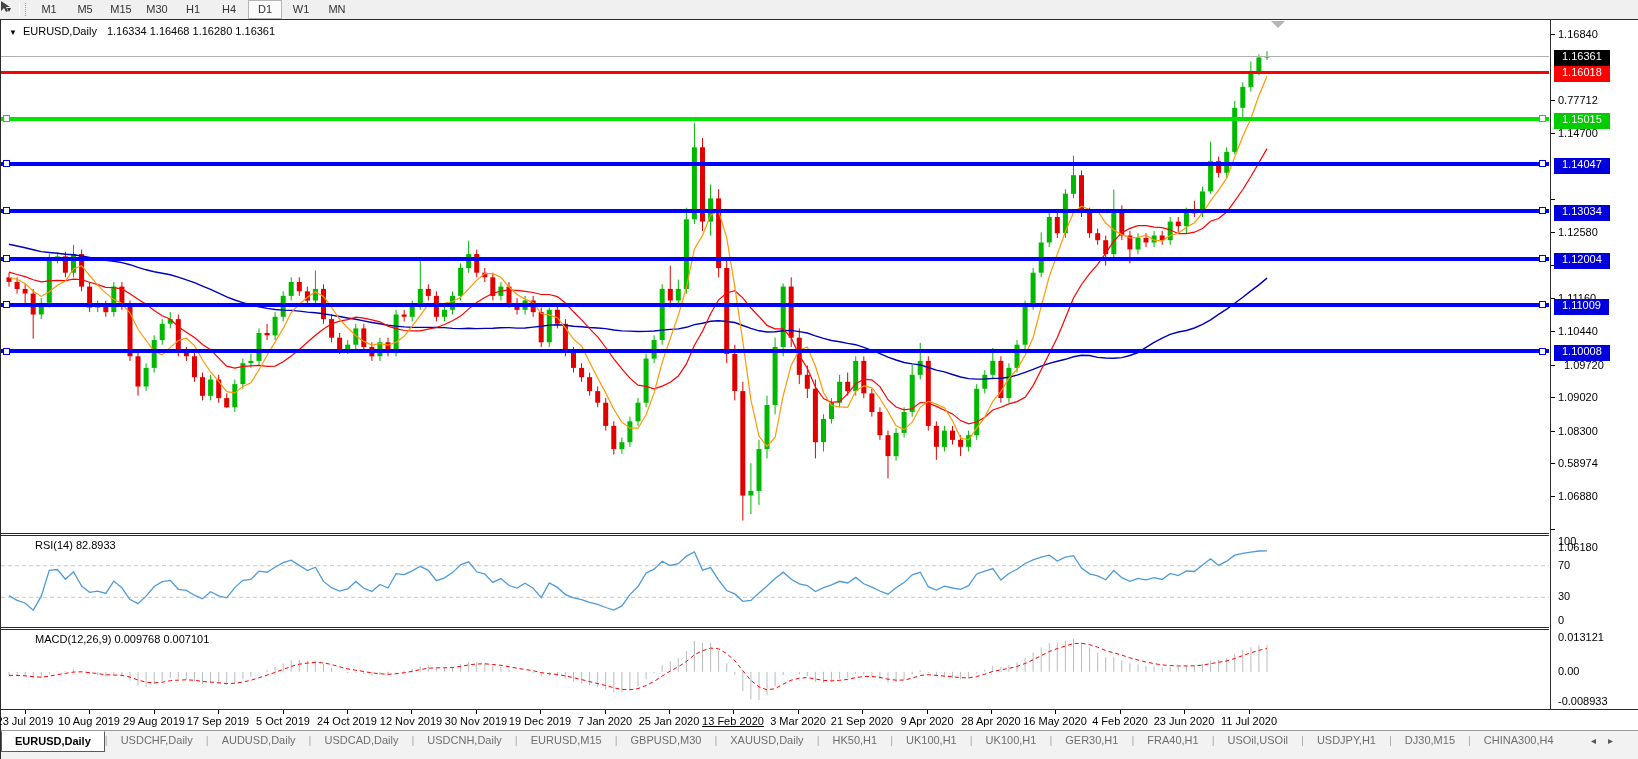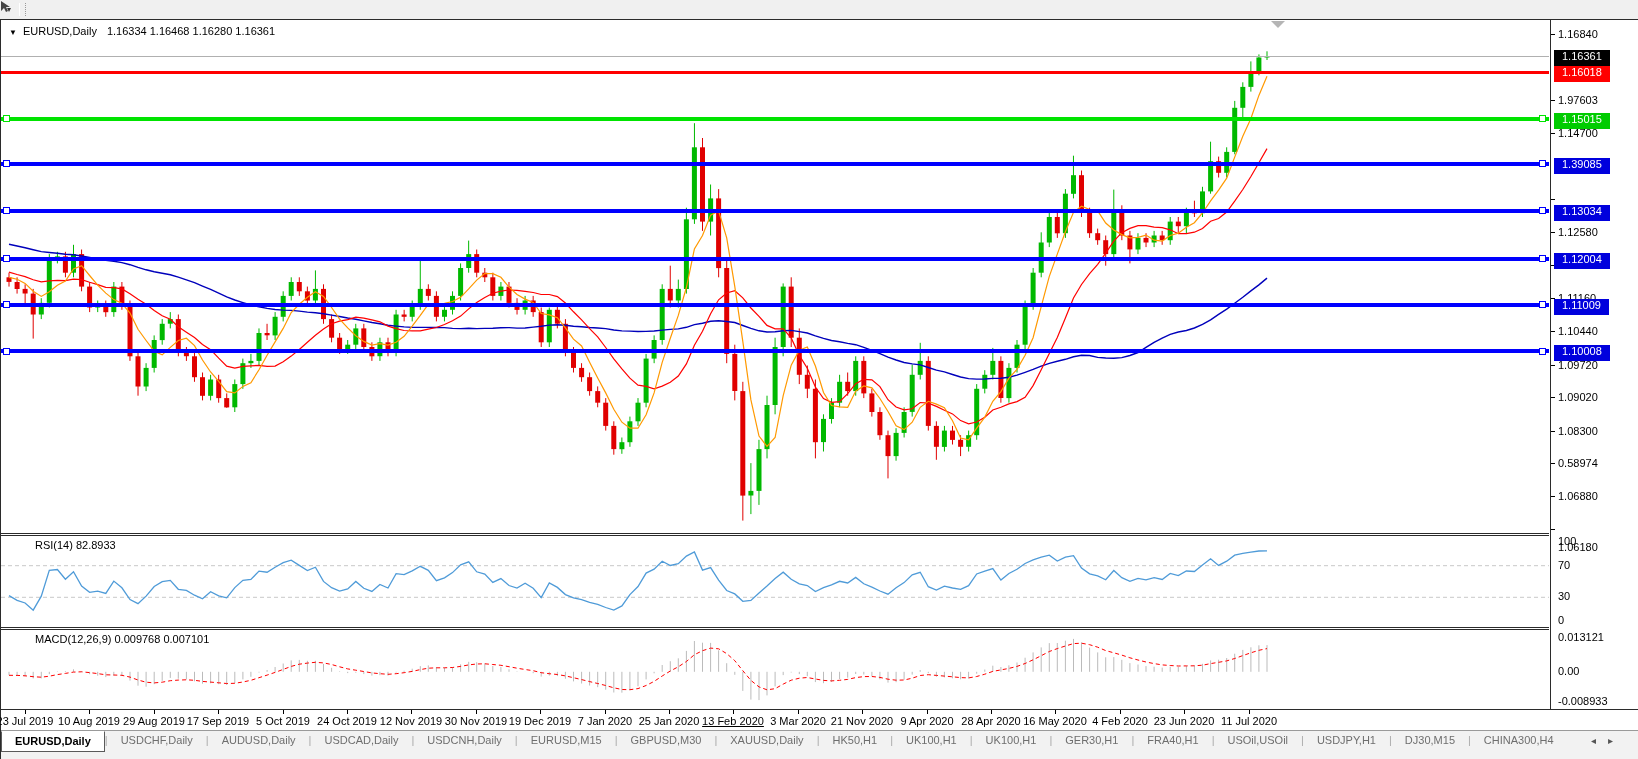"M1" div { html: none -> <div> <div>M1</div> <div>M5</div> <div>M15</div> <div>M30</div> <div>H1</div> <div>H4</div> <div>D1</div> <div>W1</div> <div>MN</div> </div> }
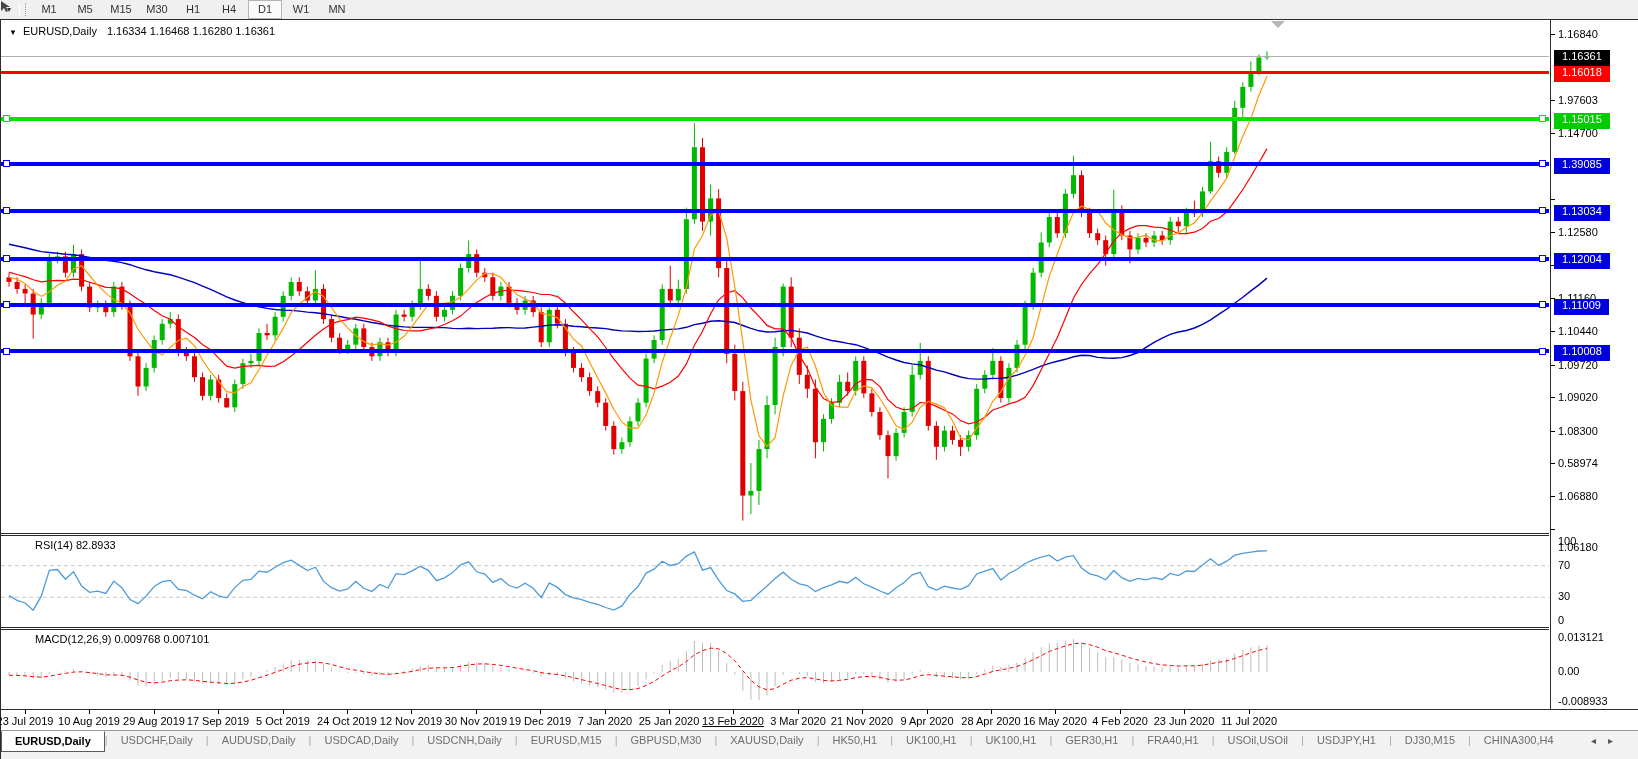"1.97603" div.axis-lab { text: 1.97603 -> 0.77712 }
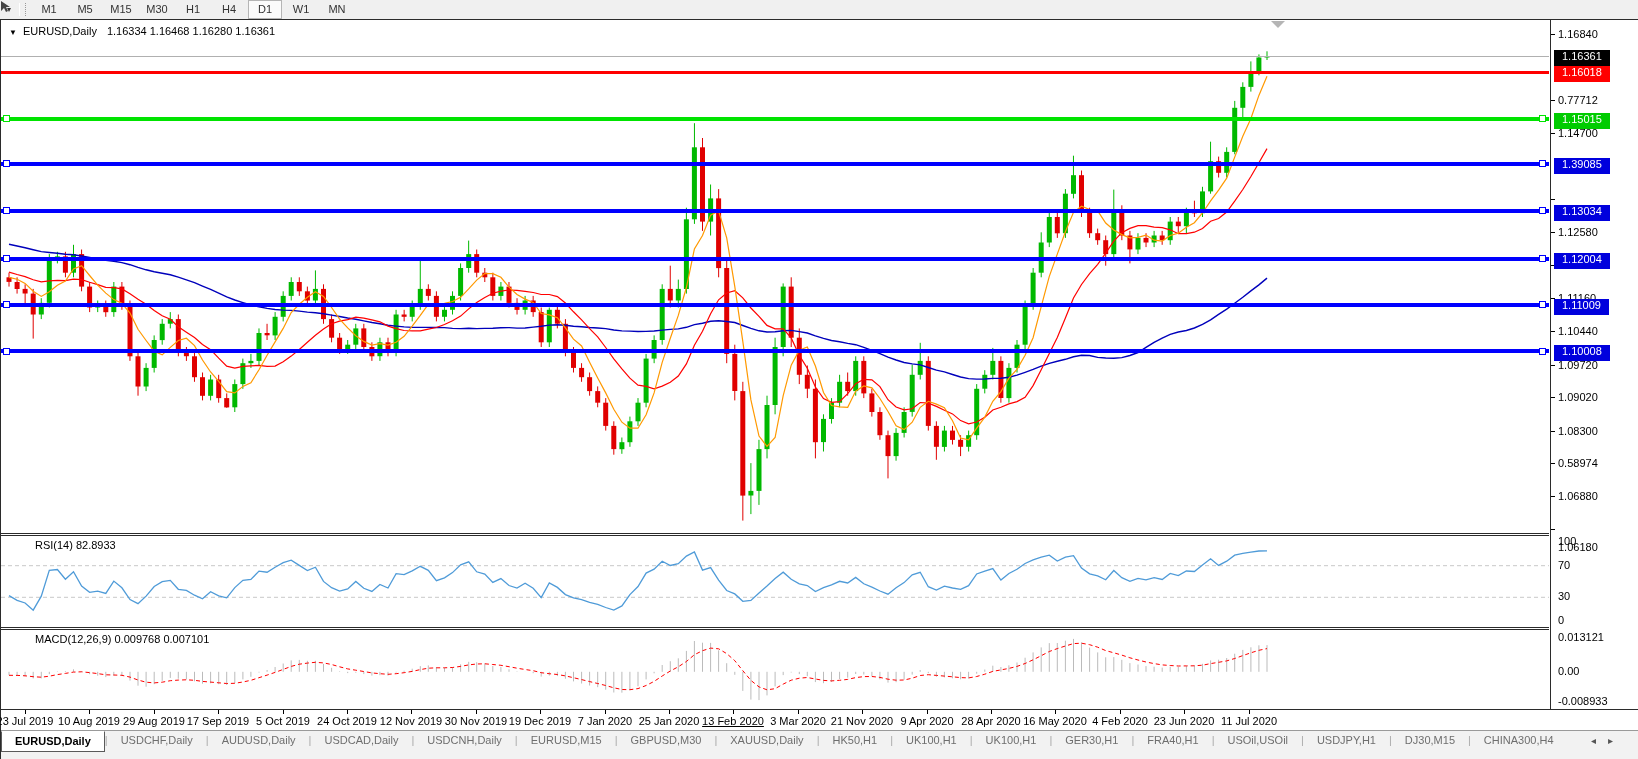"1.39085" div.axis-badge { text: 1.39085 -> 1.14047 }
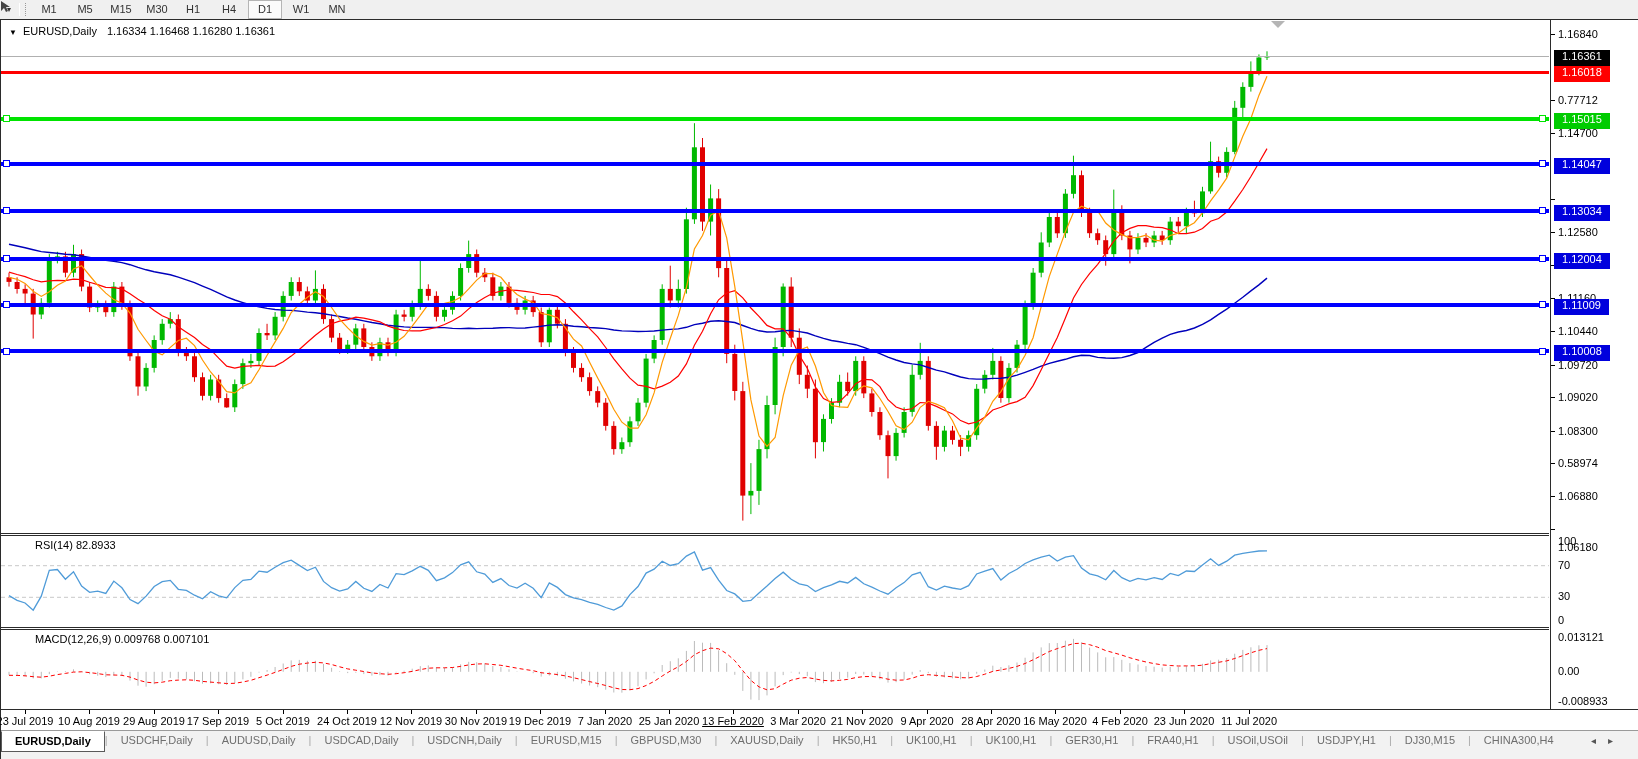"1.09720" div.axis-lab { margin-left: none -> 6px }
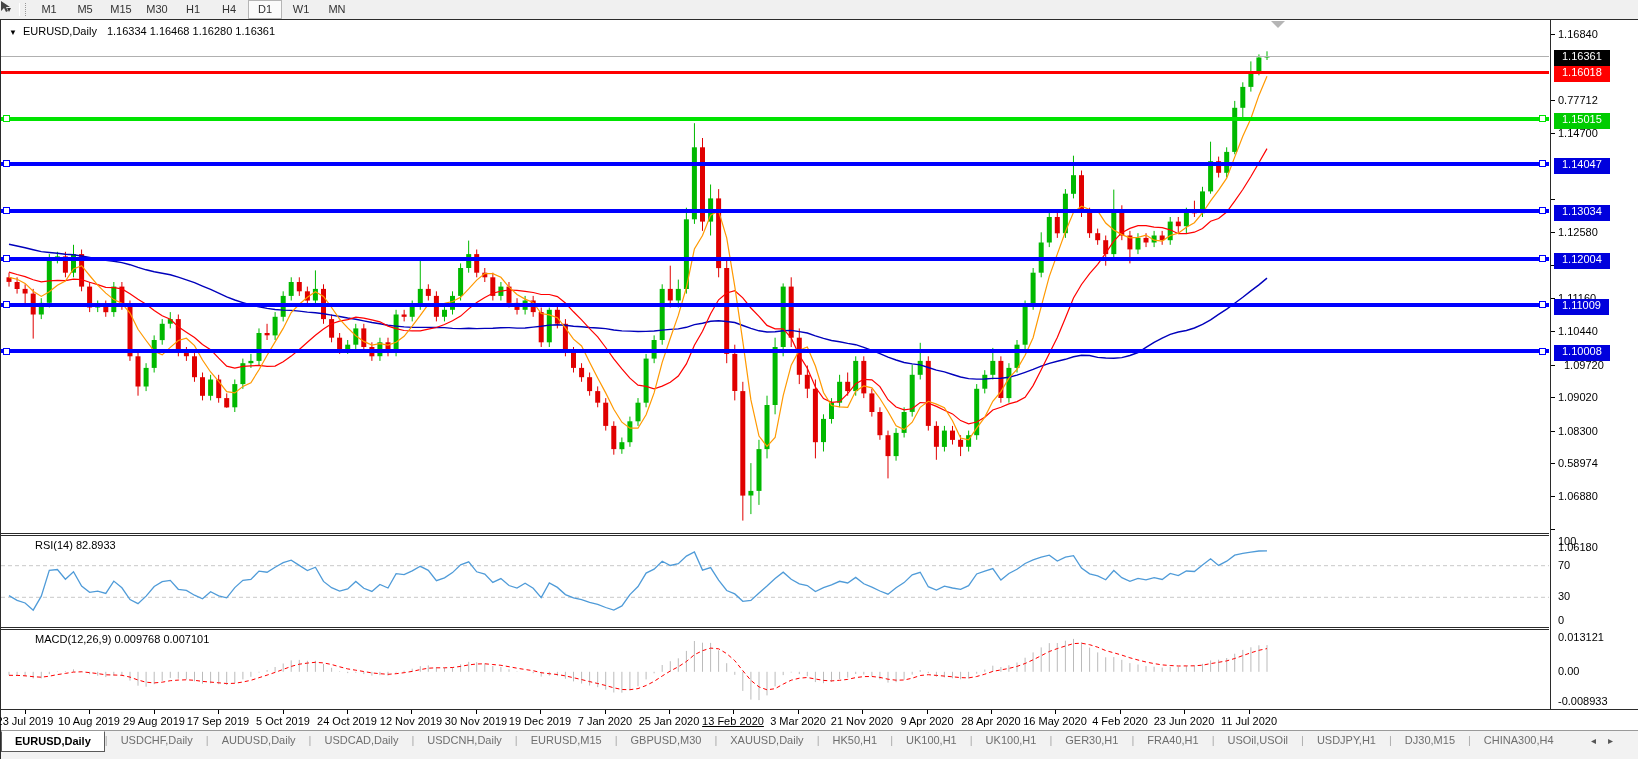"21 Nov 2020" div.date-lab { text: Nov -> Sep }
